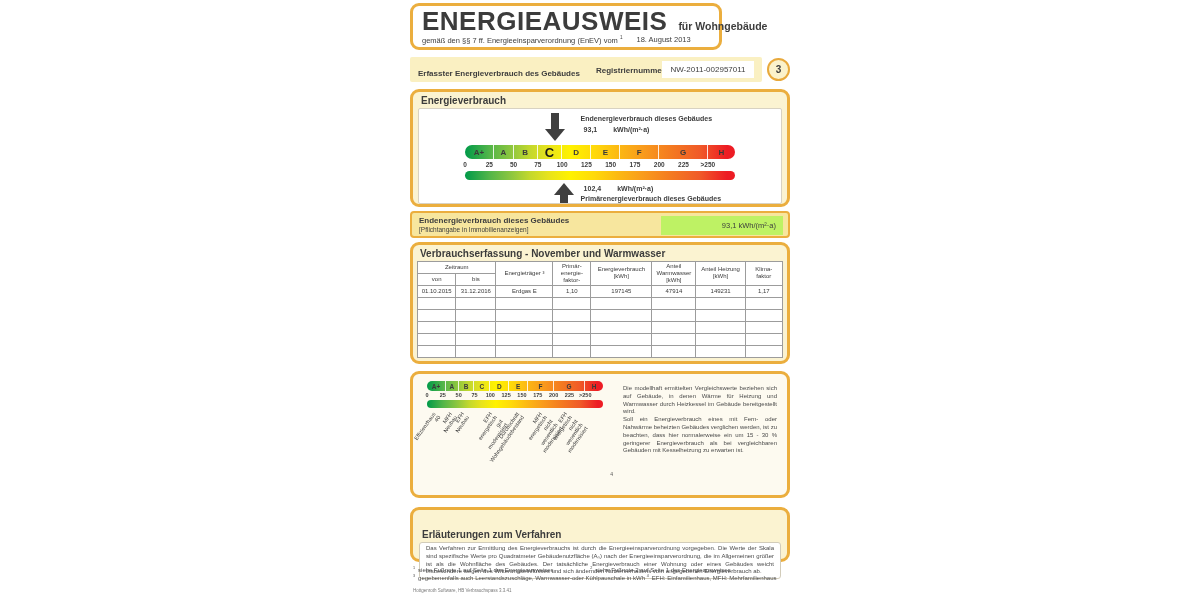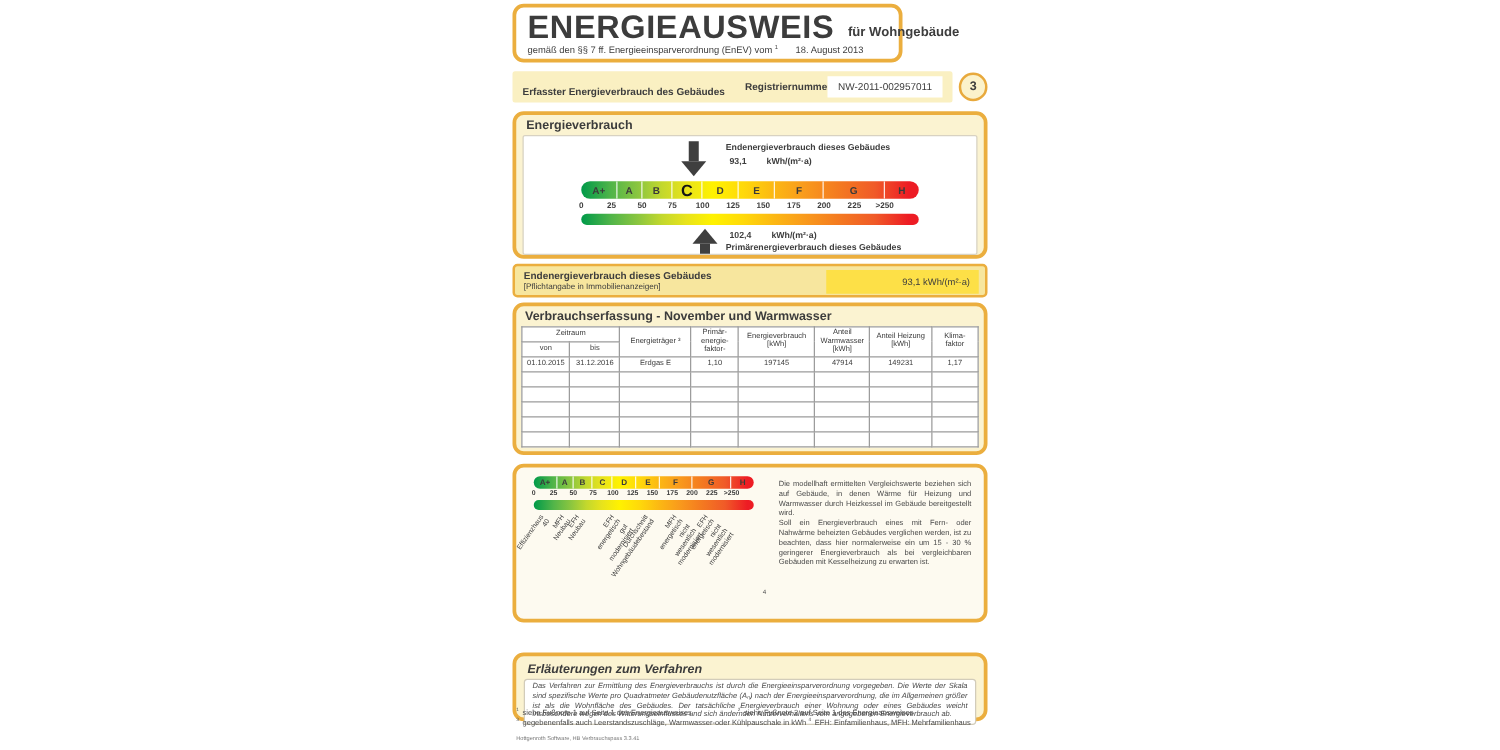"93,1 kWh/(m²·a)" .mand-value-box { background: #fde047 -> #bef264 }
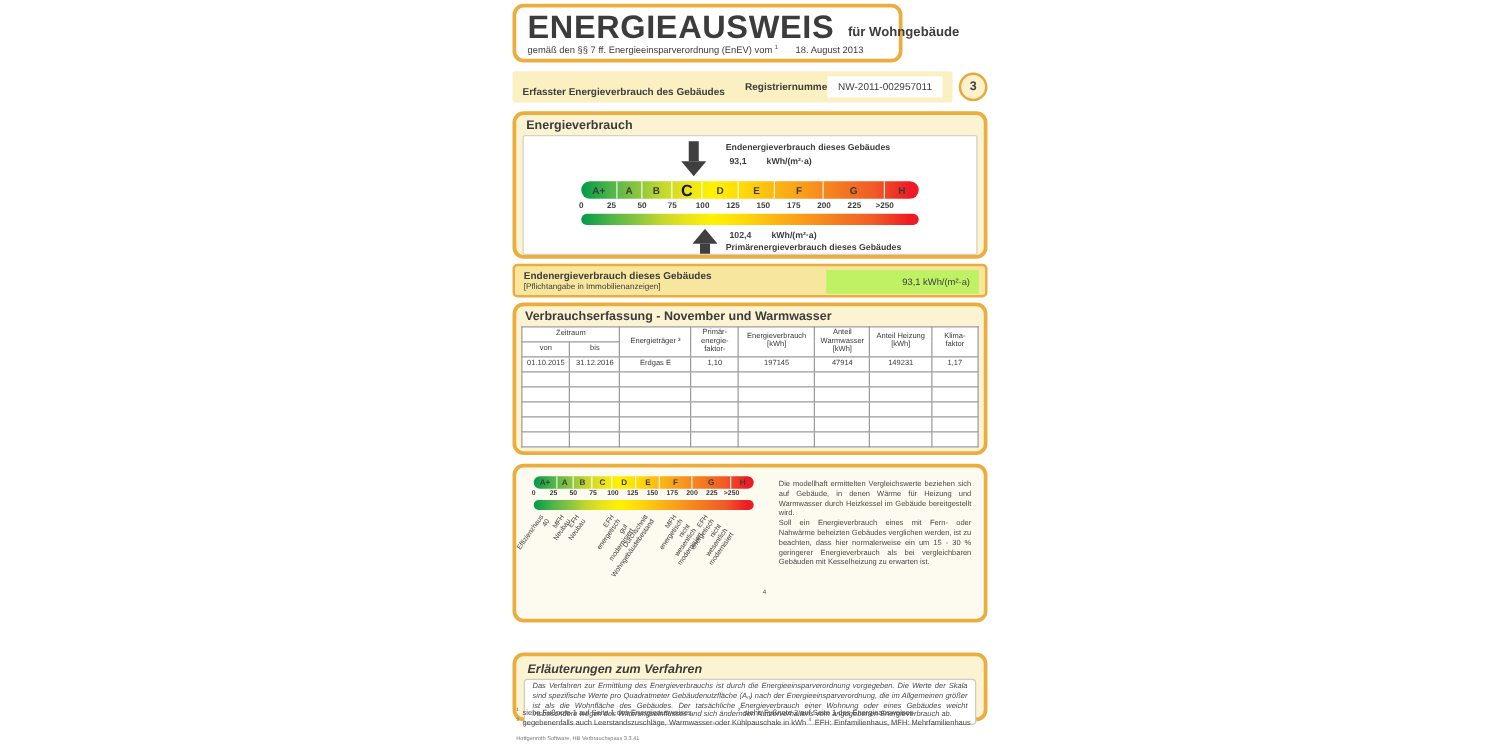"Erläuterungen zum Verfahren" .expl-box { font-style: italic -> none; padding: 4px 6px -> 18px 6px; top: 522px -> 507px }
